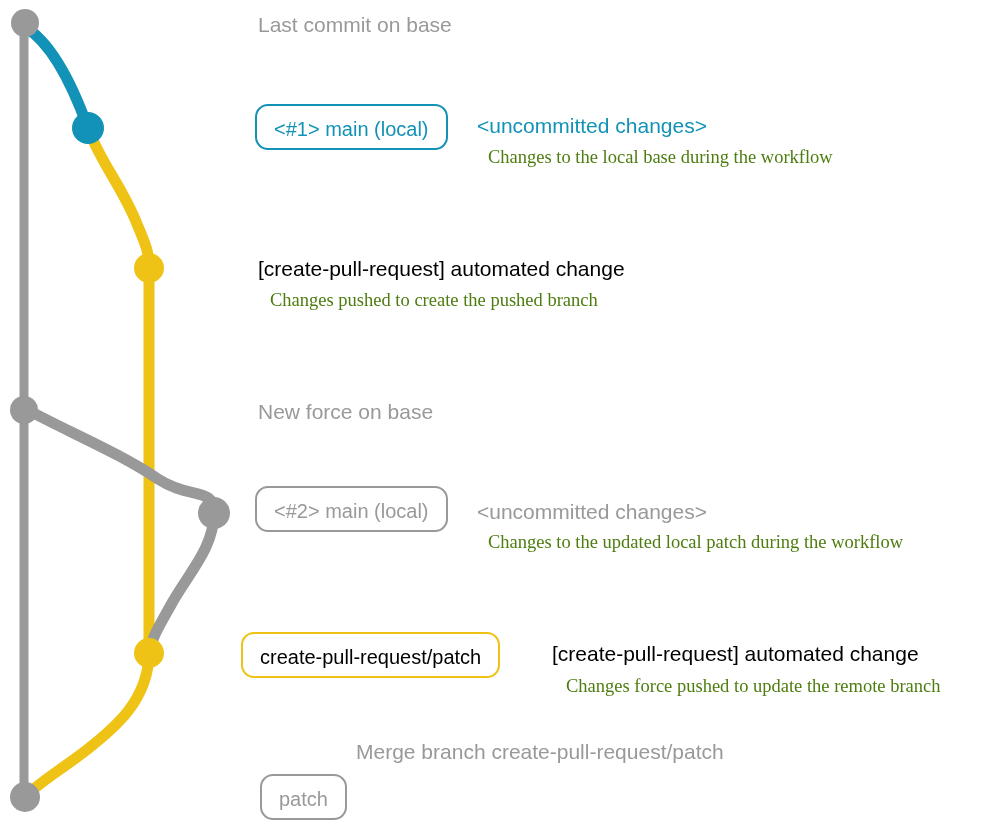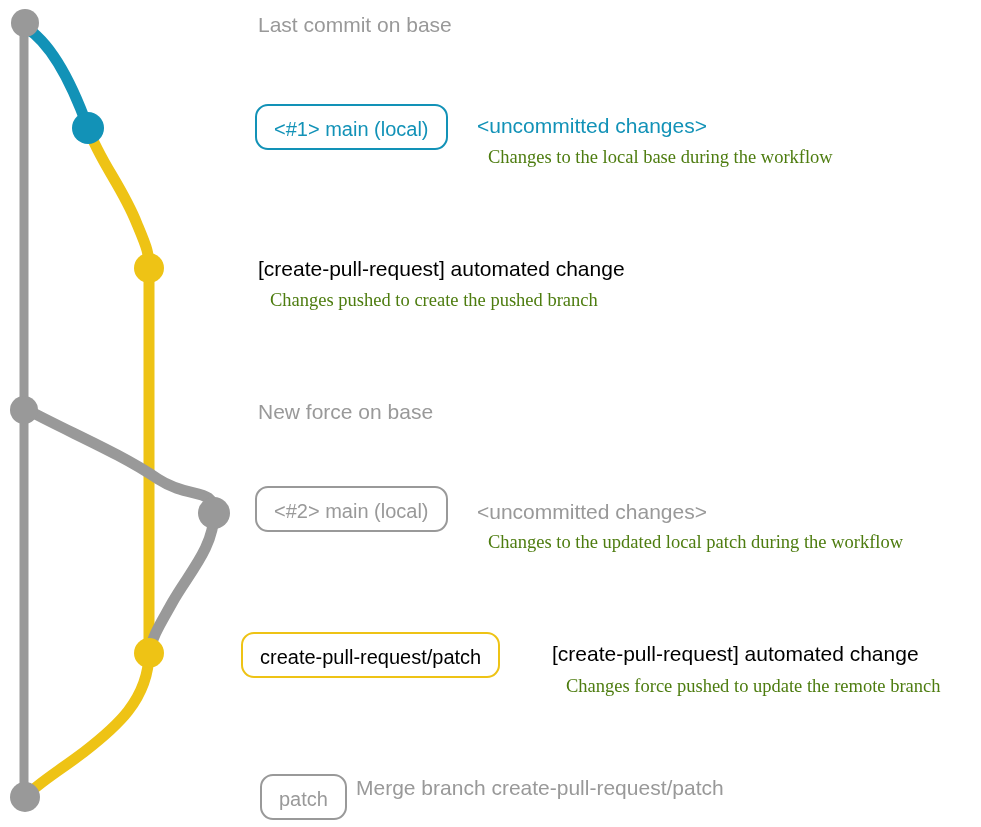"Merge branch create-pull-request/patch" div.lbl { top: 787px -> 751px }
